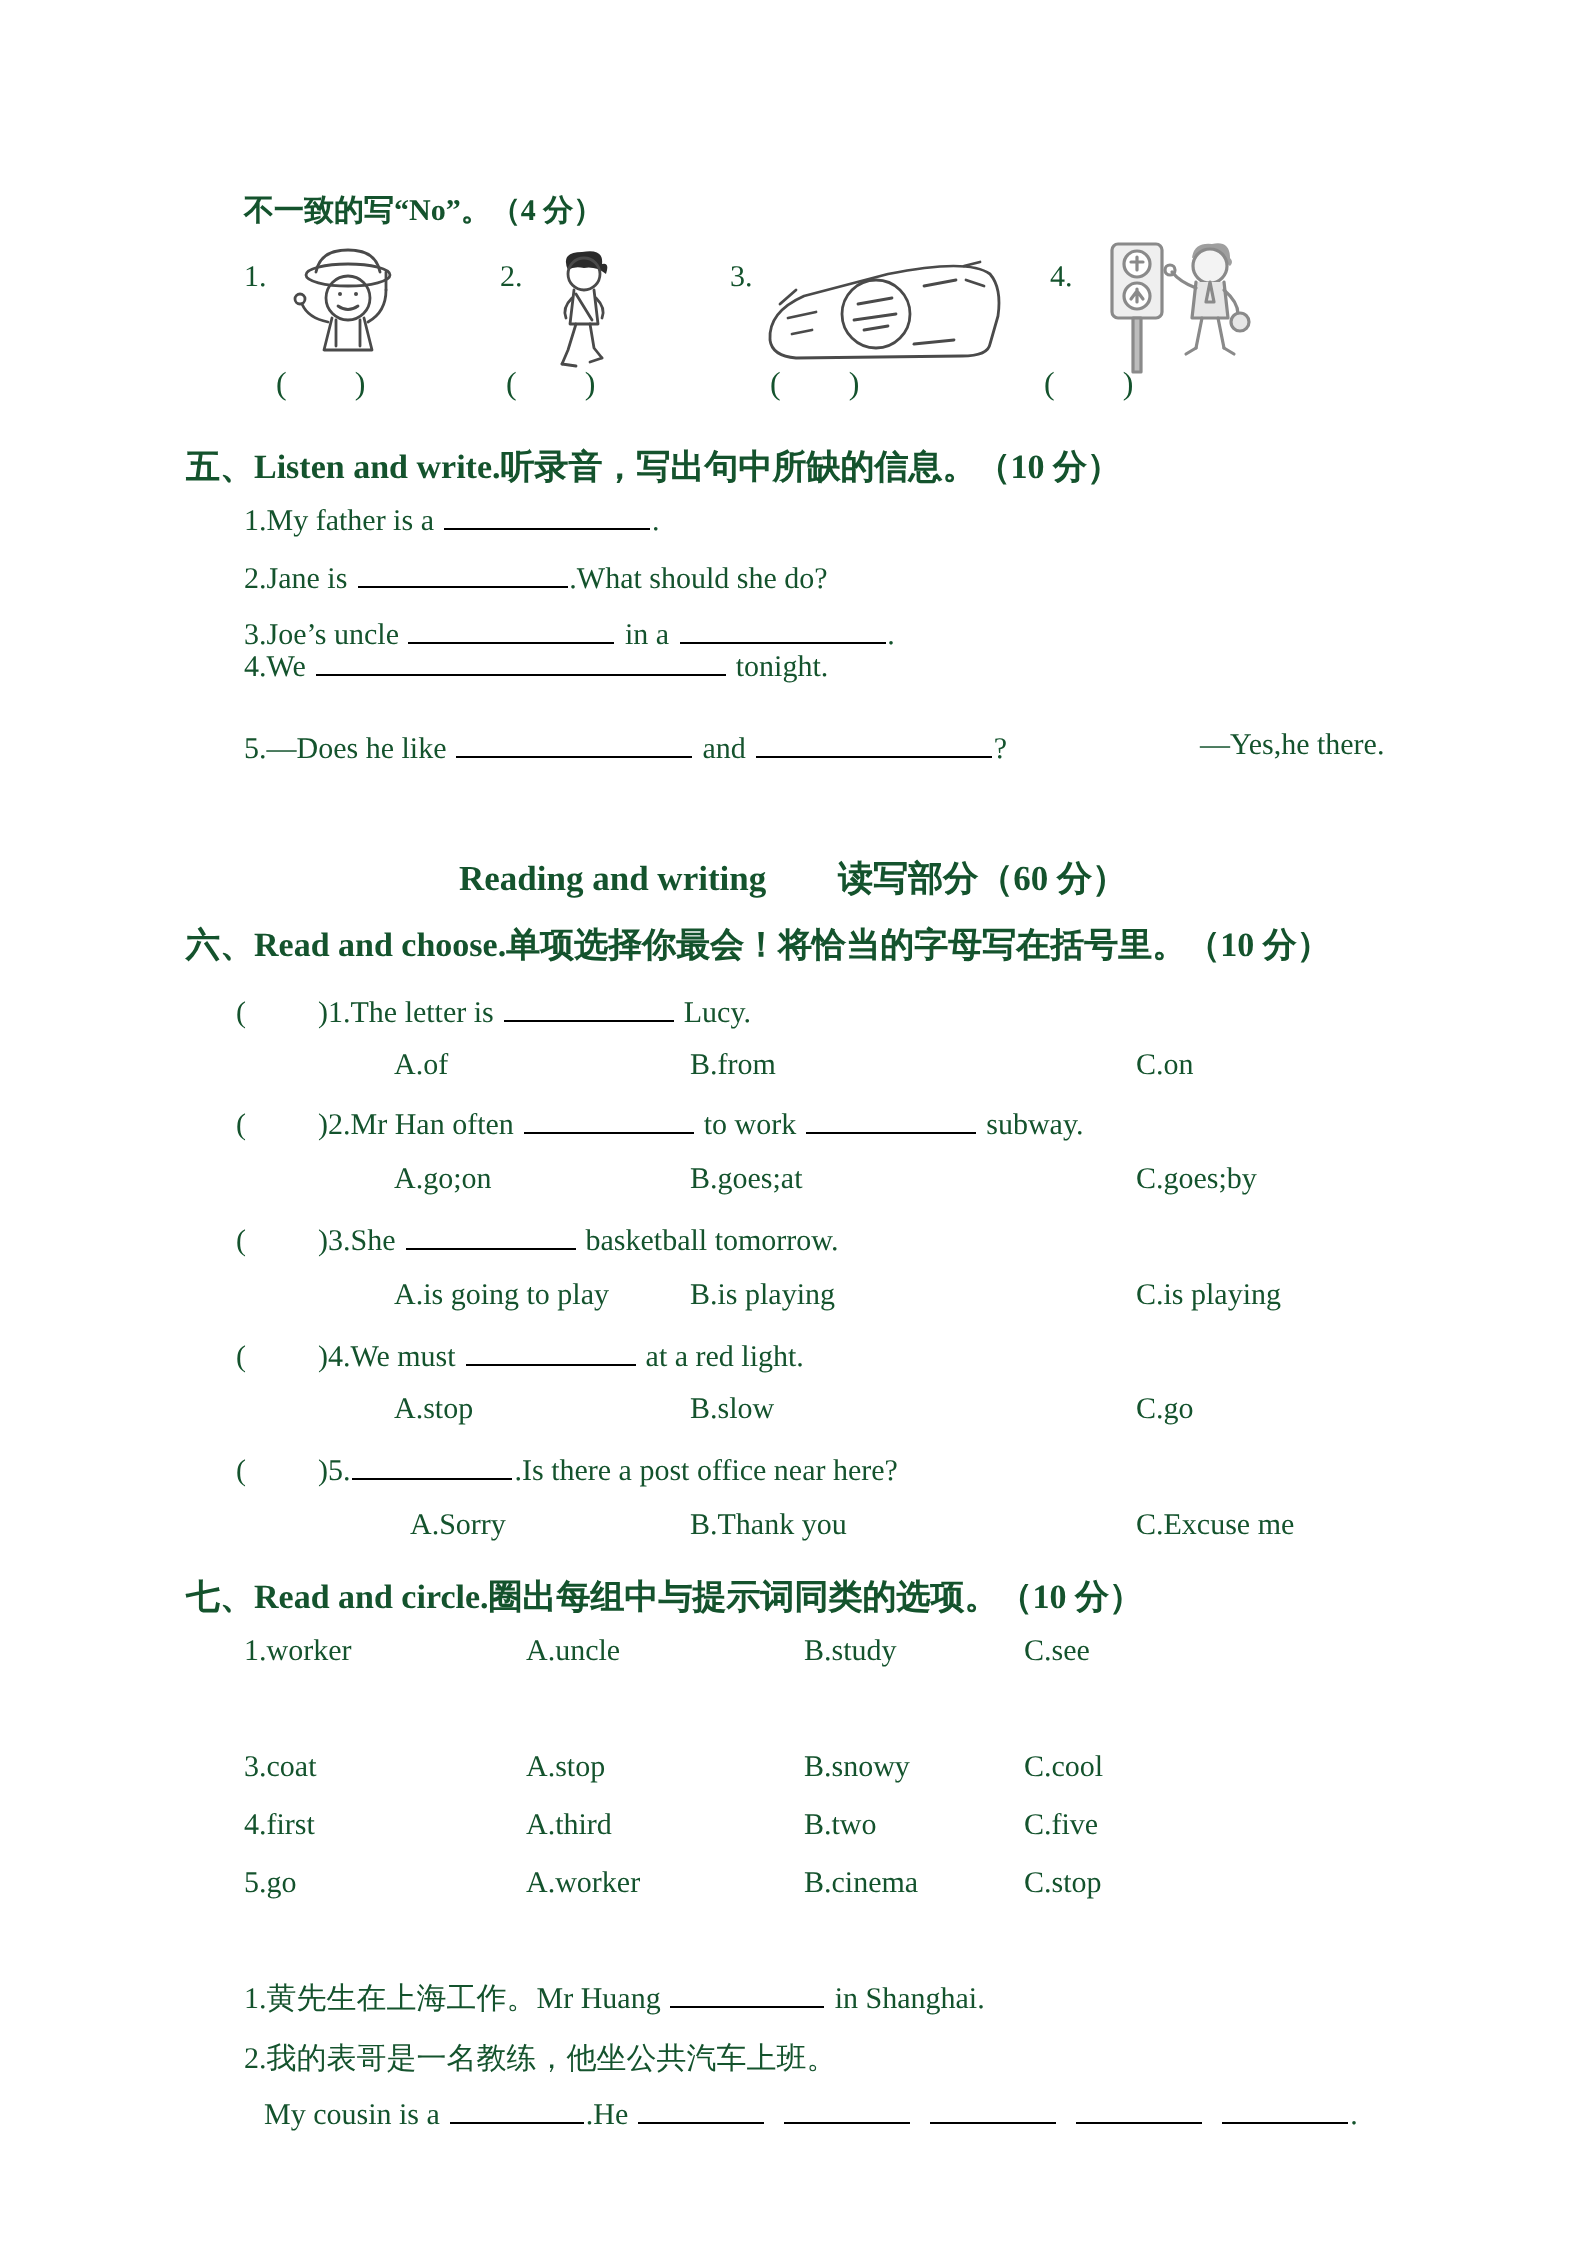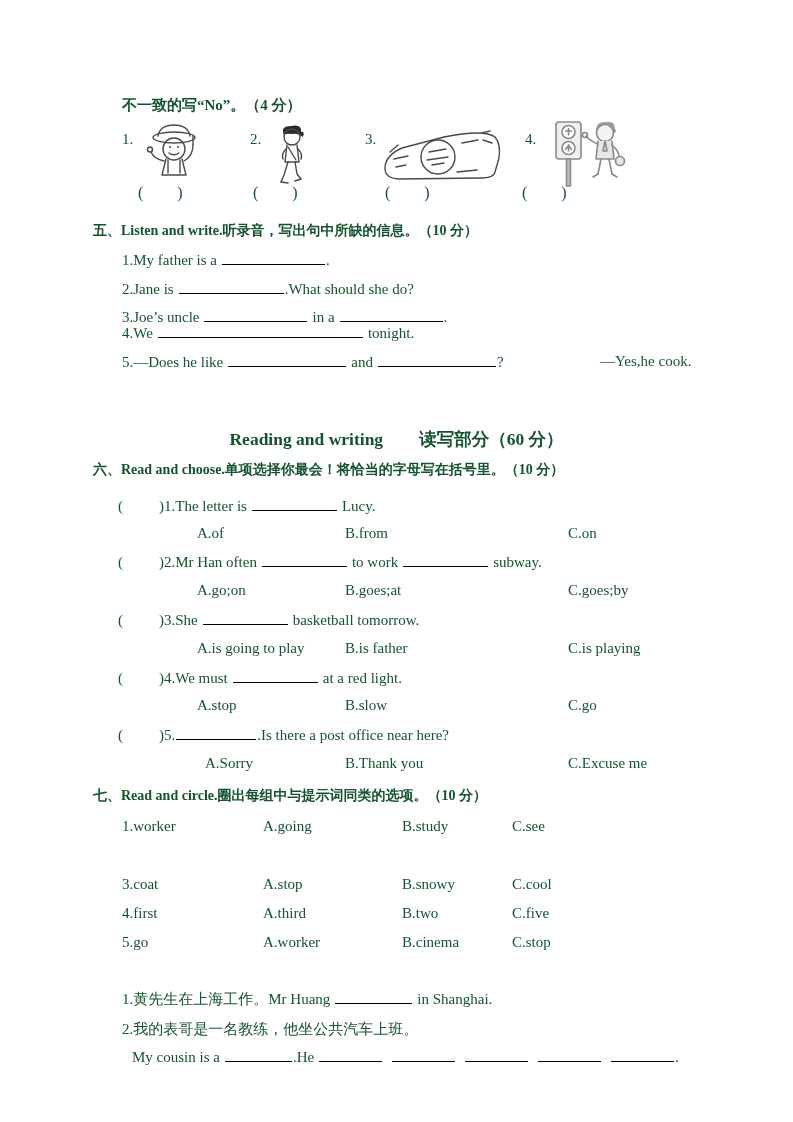"五、Listen and write.听录音，写出句中所缺的信息。（10 分）" .sec-head { font-size: 14px -> 17px }
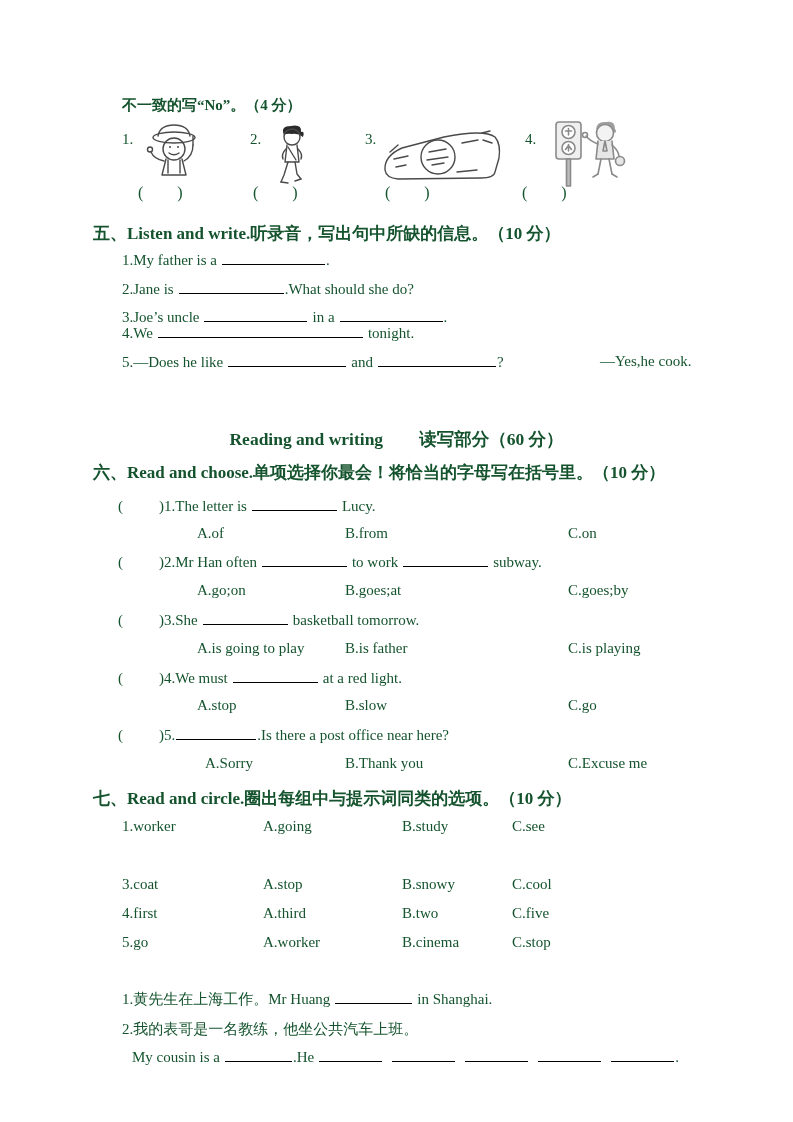"5.—Does he like and ?" div.abs { top: 353px -> 365px }
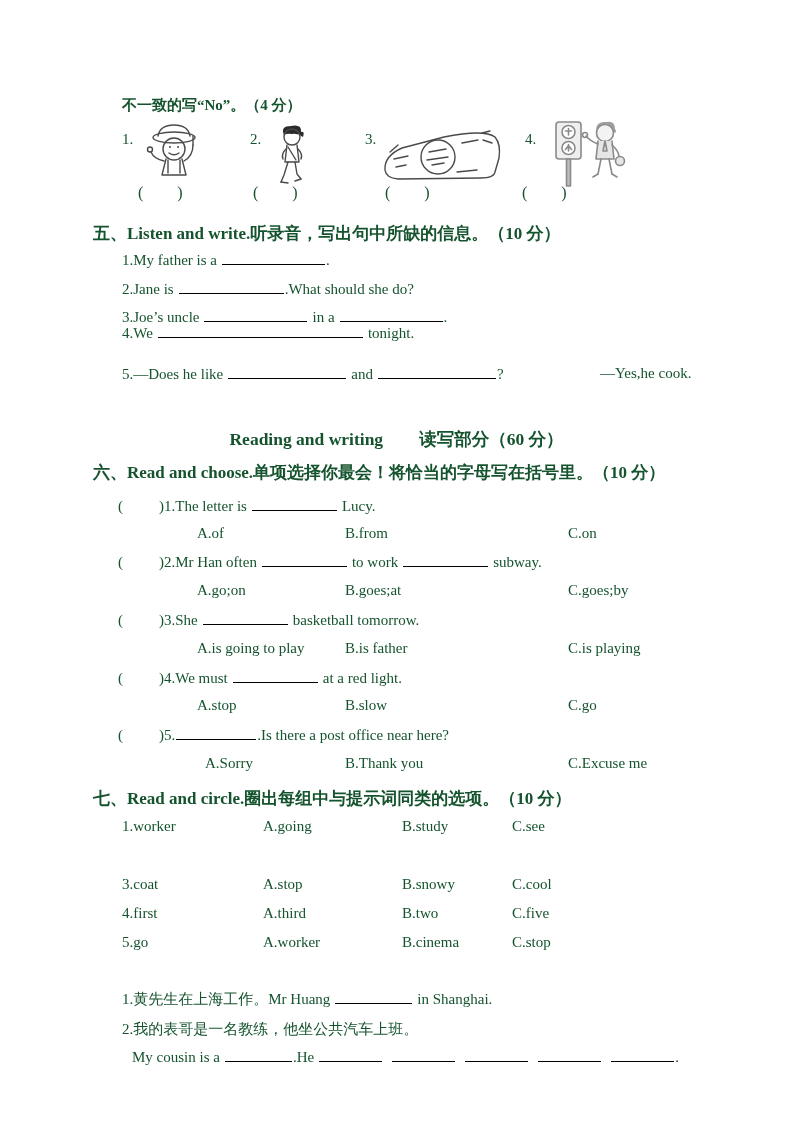"—Yes,he cook." span.abs { text: cook -> there }
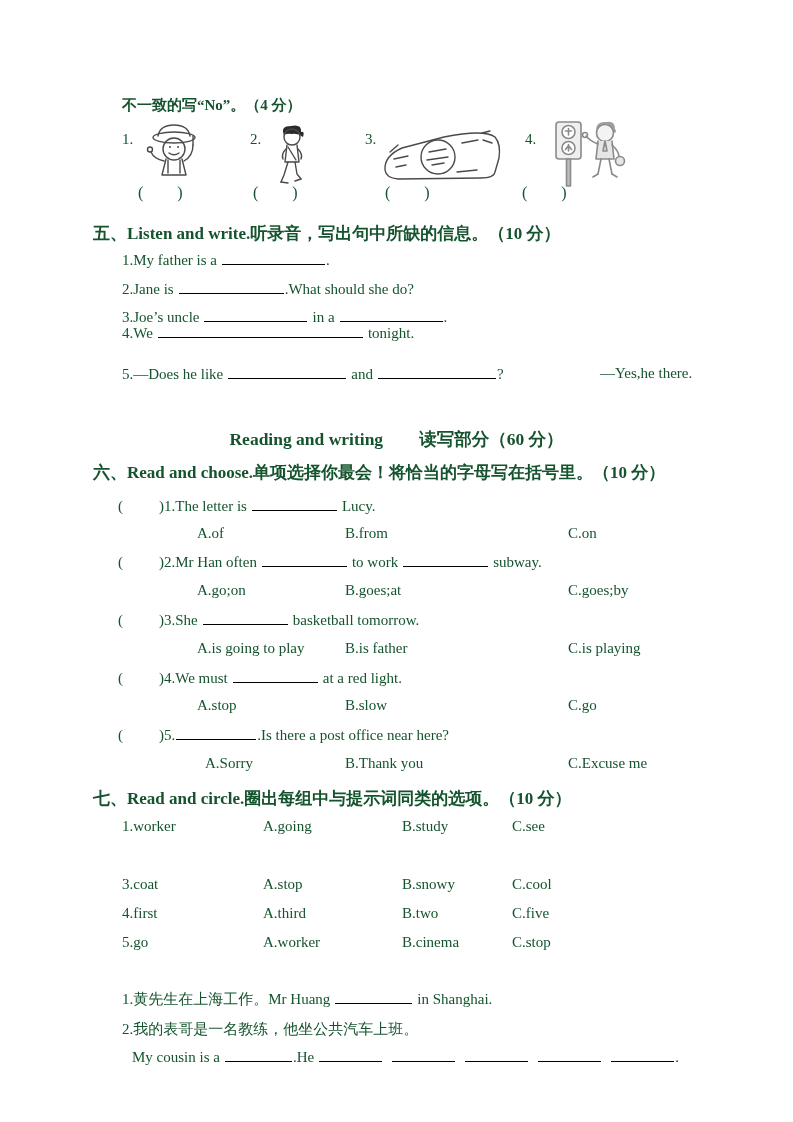"B.is father" span.abs { text: father -> playing }
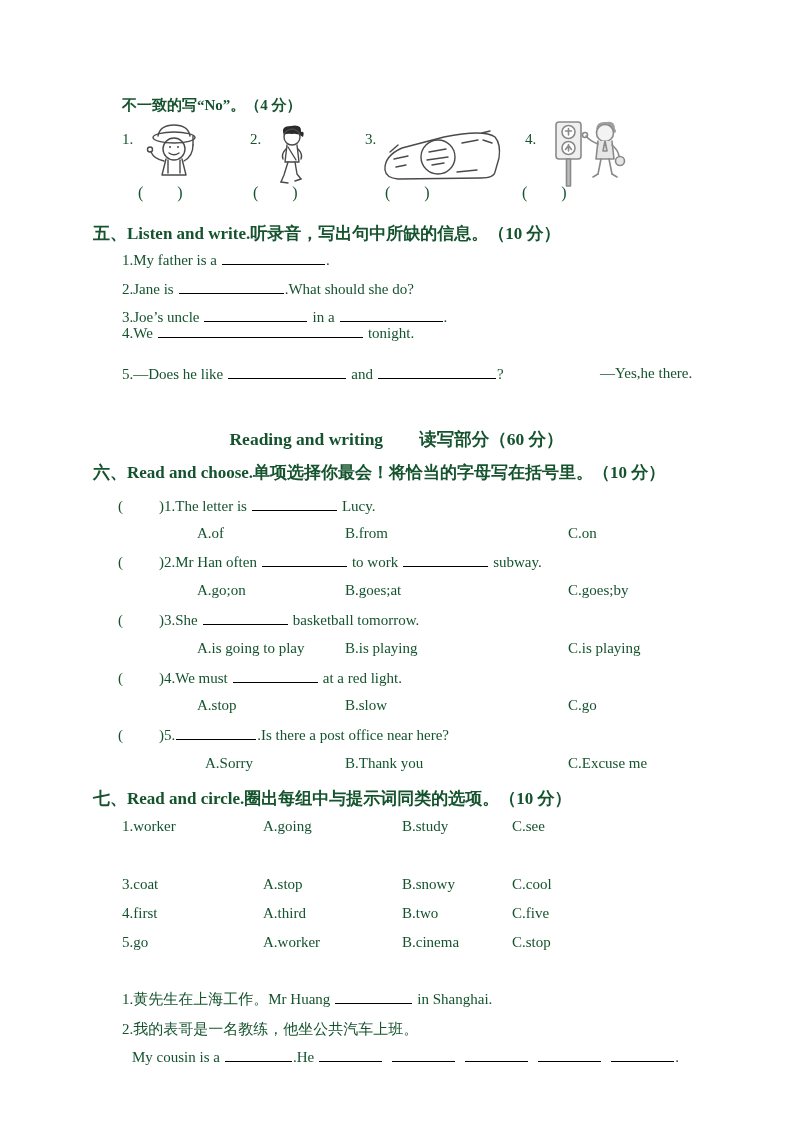"A.going" span.abs { text: A.going -> A.uncle }
